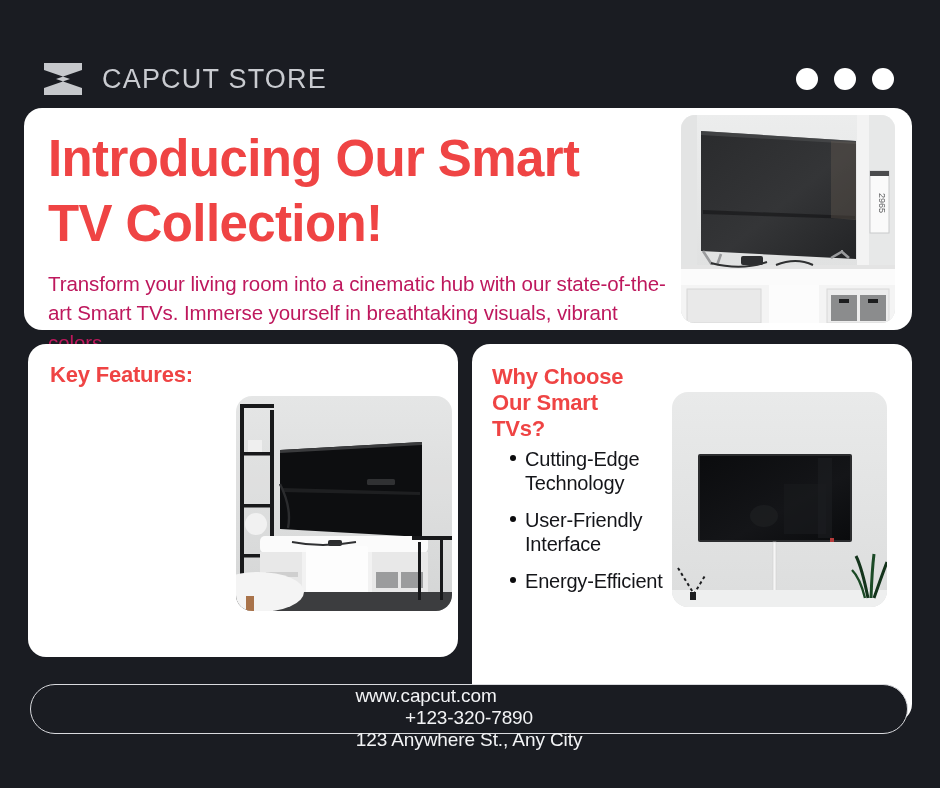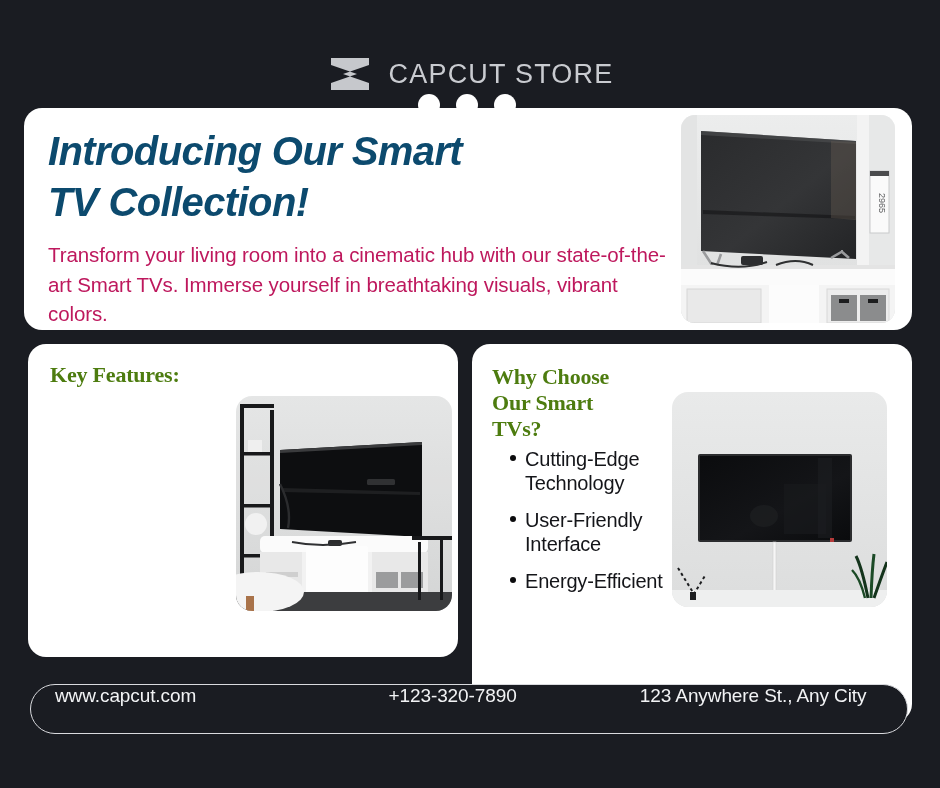"CAPCUT STORE" .header { flex-direction: column -> none }
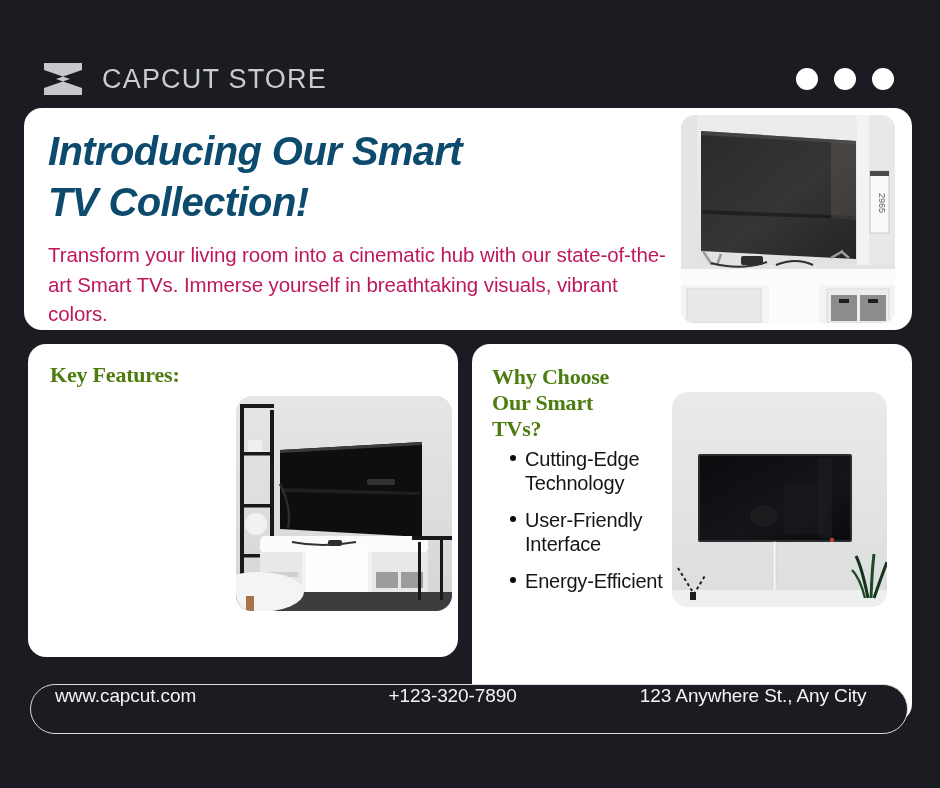"Introducing Our Smart" .hero-title { color: #0c4a6e -> #ef4444; font-size: 40px -> 51px; font-style: italic -> none }
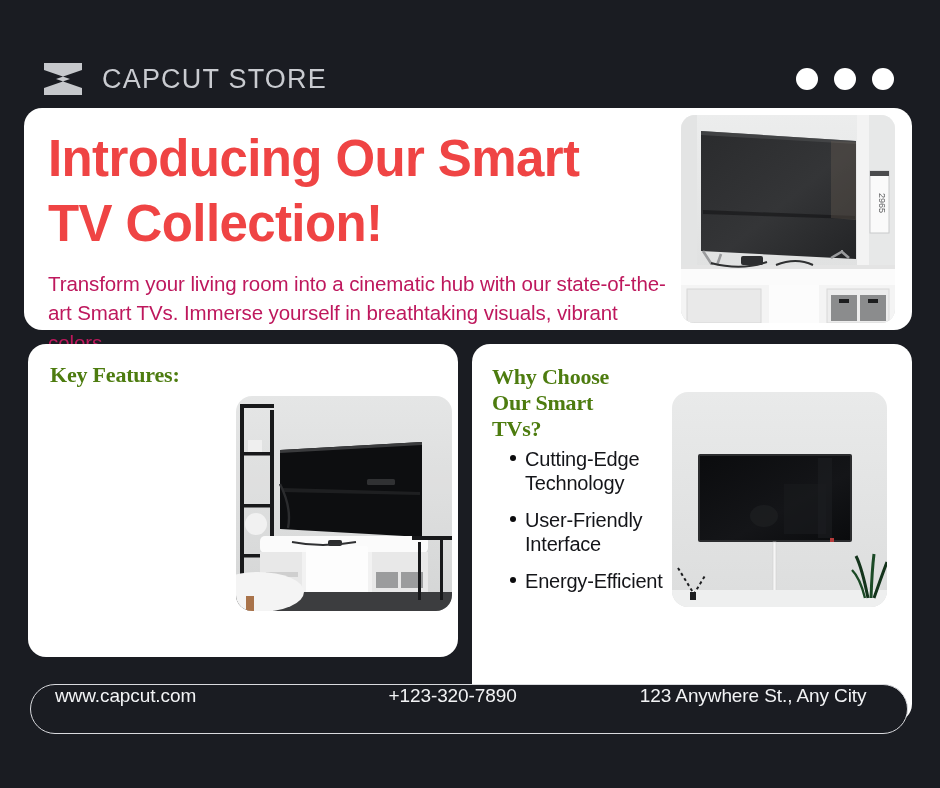"Key Features:" .card-head { color: #4d7c0f -> #ef4444; font-family: Liberation Serif, serif -> none }
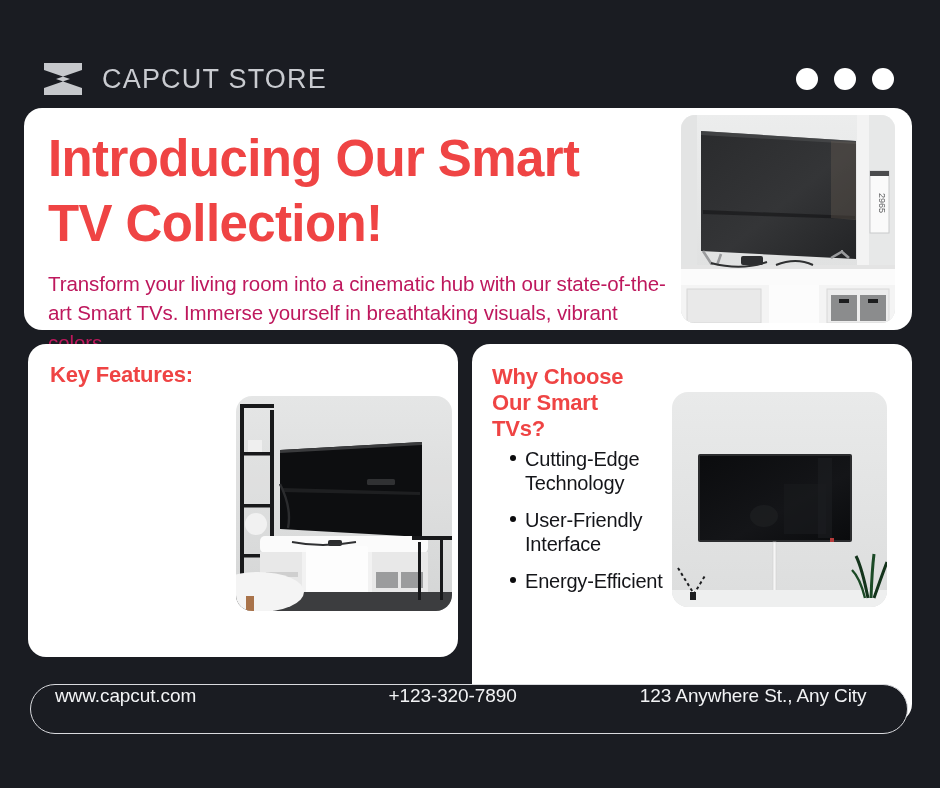"www.capcut.com" .footer { align-items: flex-start -> center; flex-direction: none -> column }
